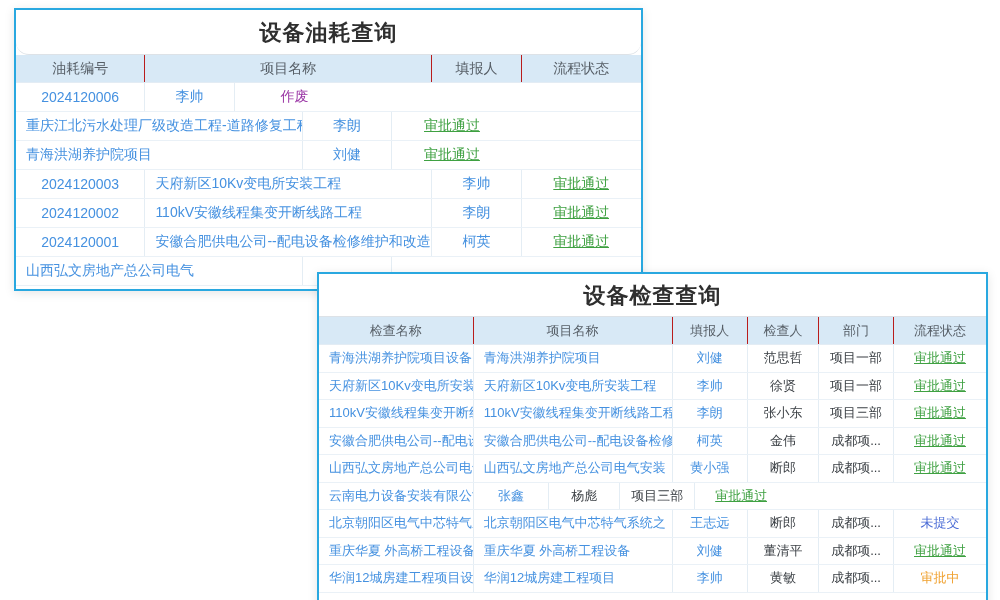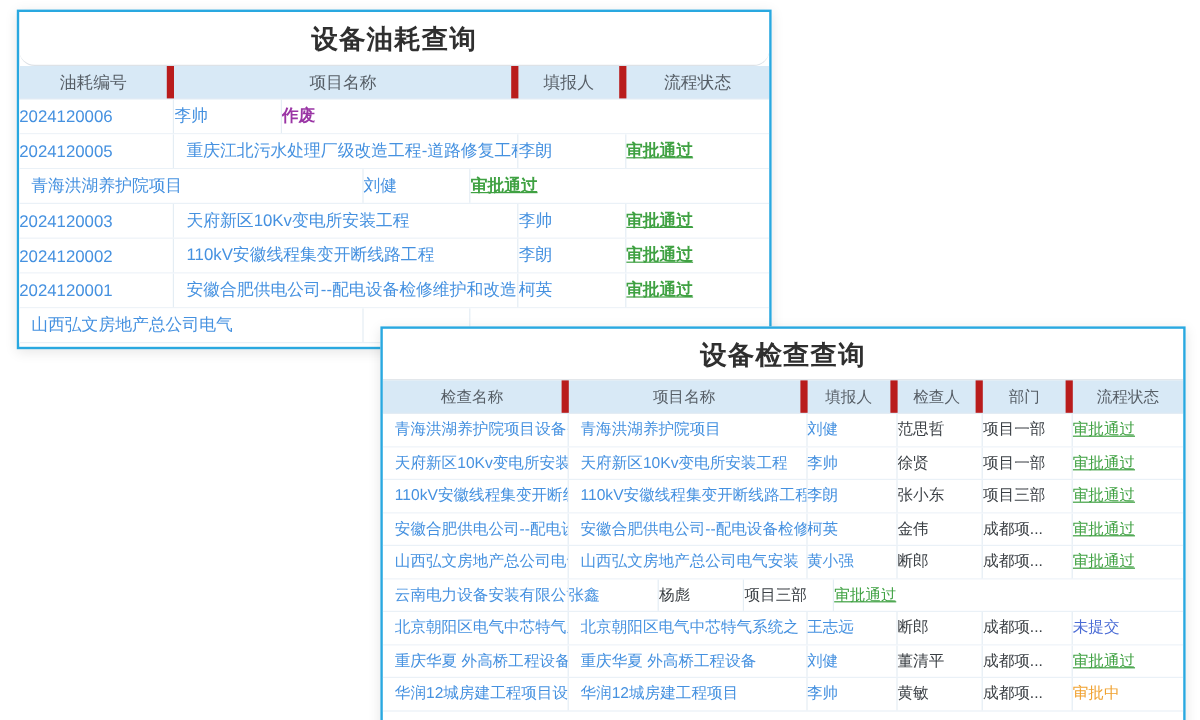"油耗编号" .thead .cell { border-right: 6px solid #b91c1c -> 1px solid #b91c1c }
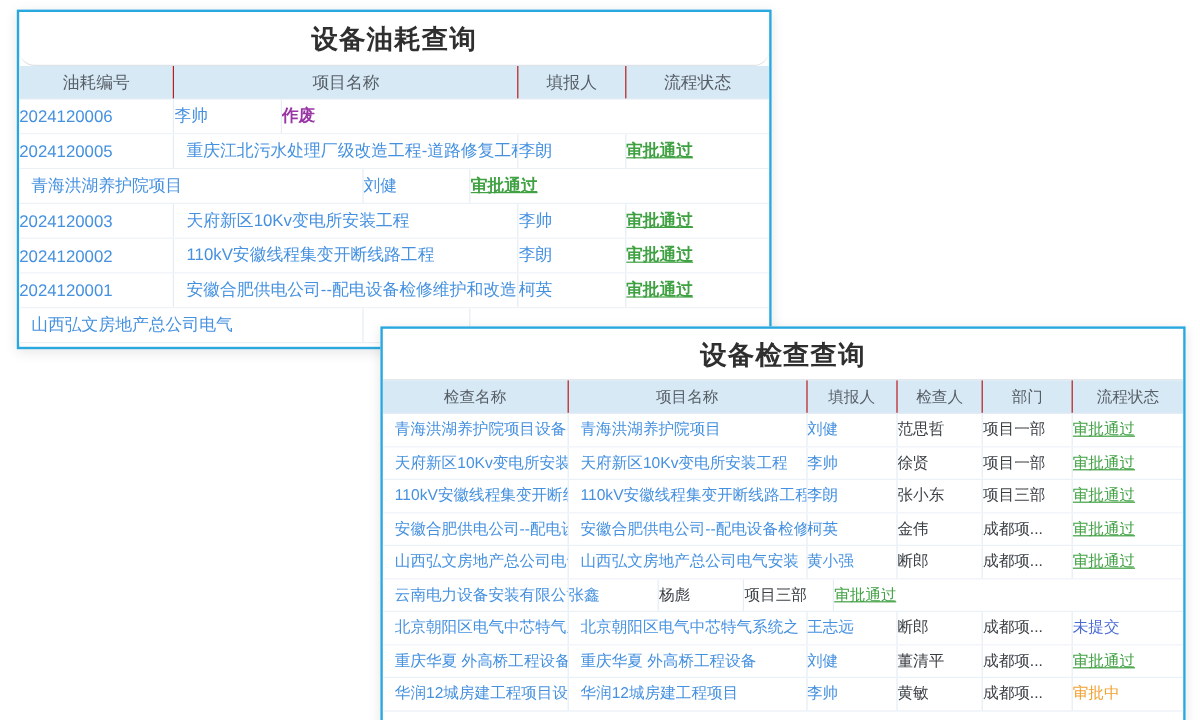"2024120006" .cell.center { justify-content: flex-start -> center }
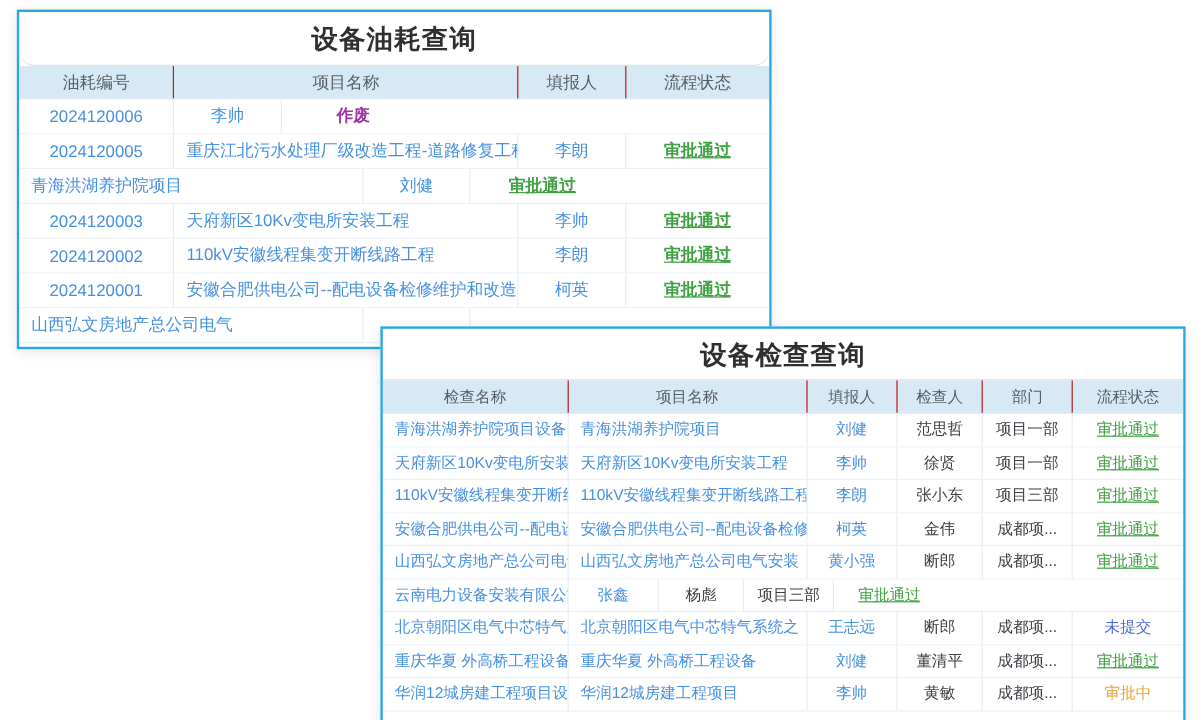"作废" .c-status { font-weight: bold -> none }
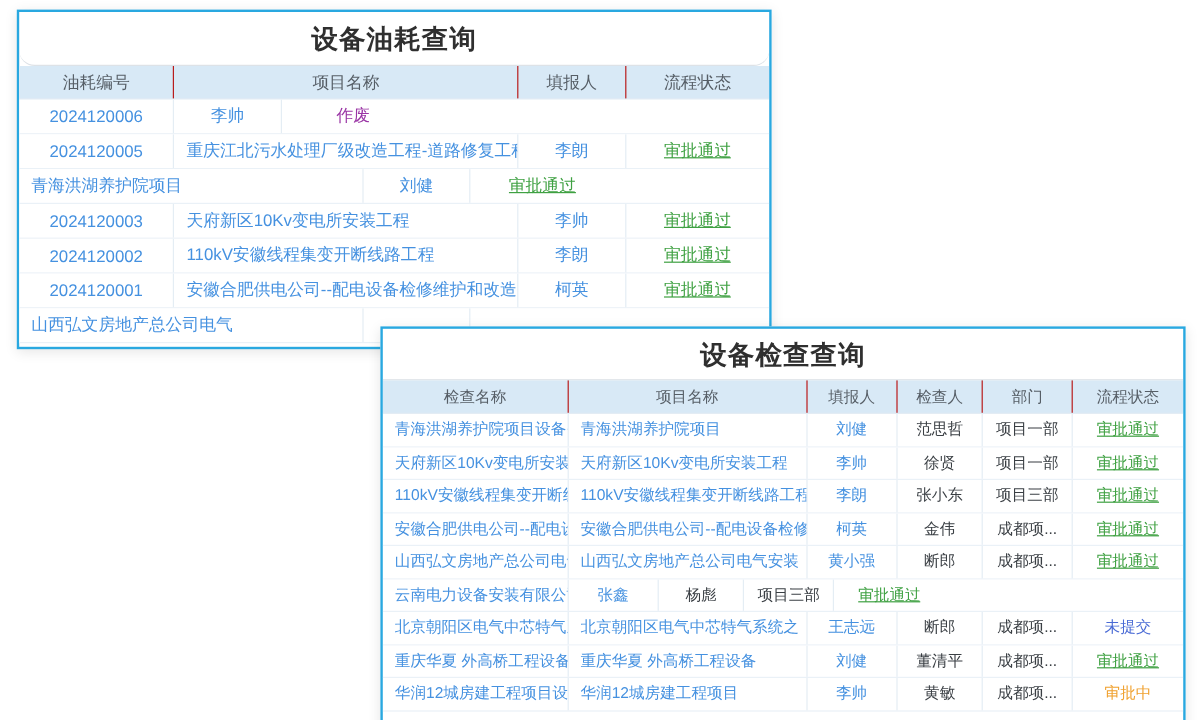"2024120005" div.cell { html: <div> <span>2024120005</span> </div> -> none }
